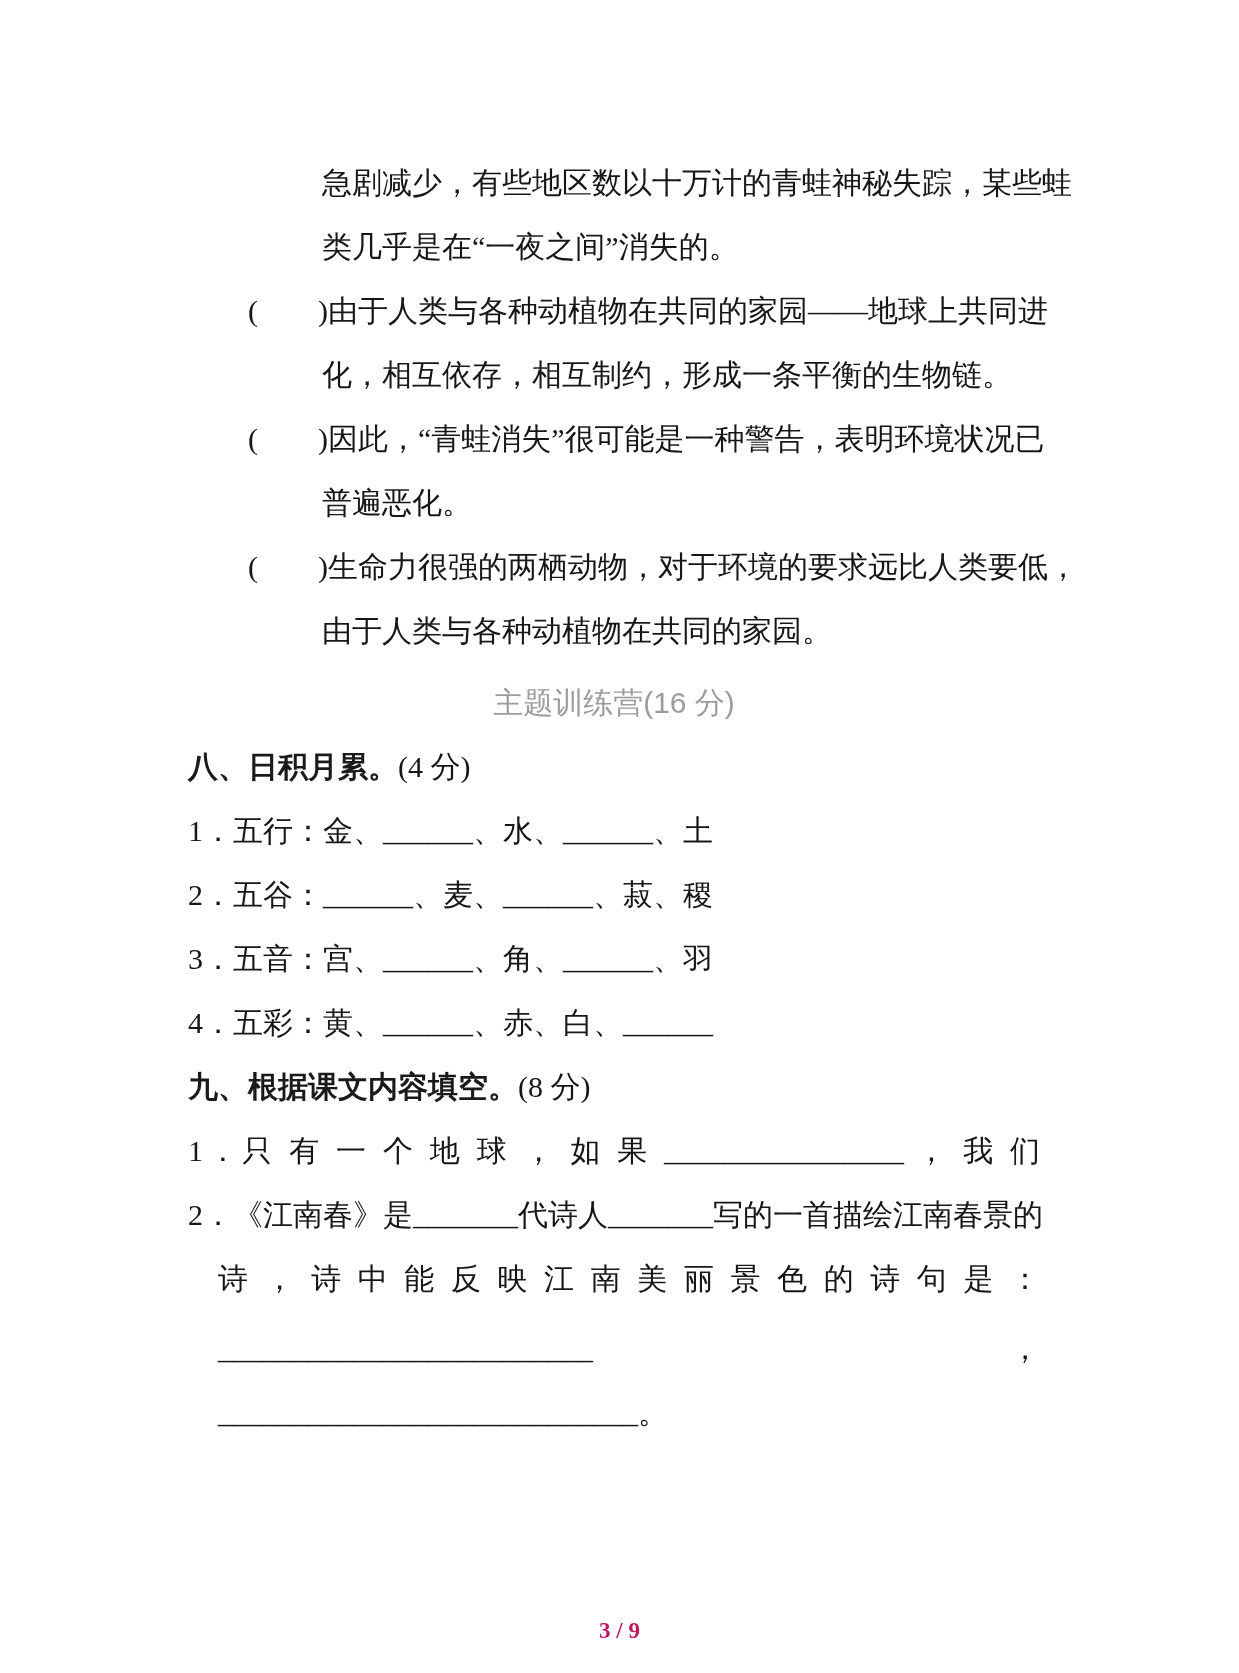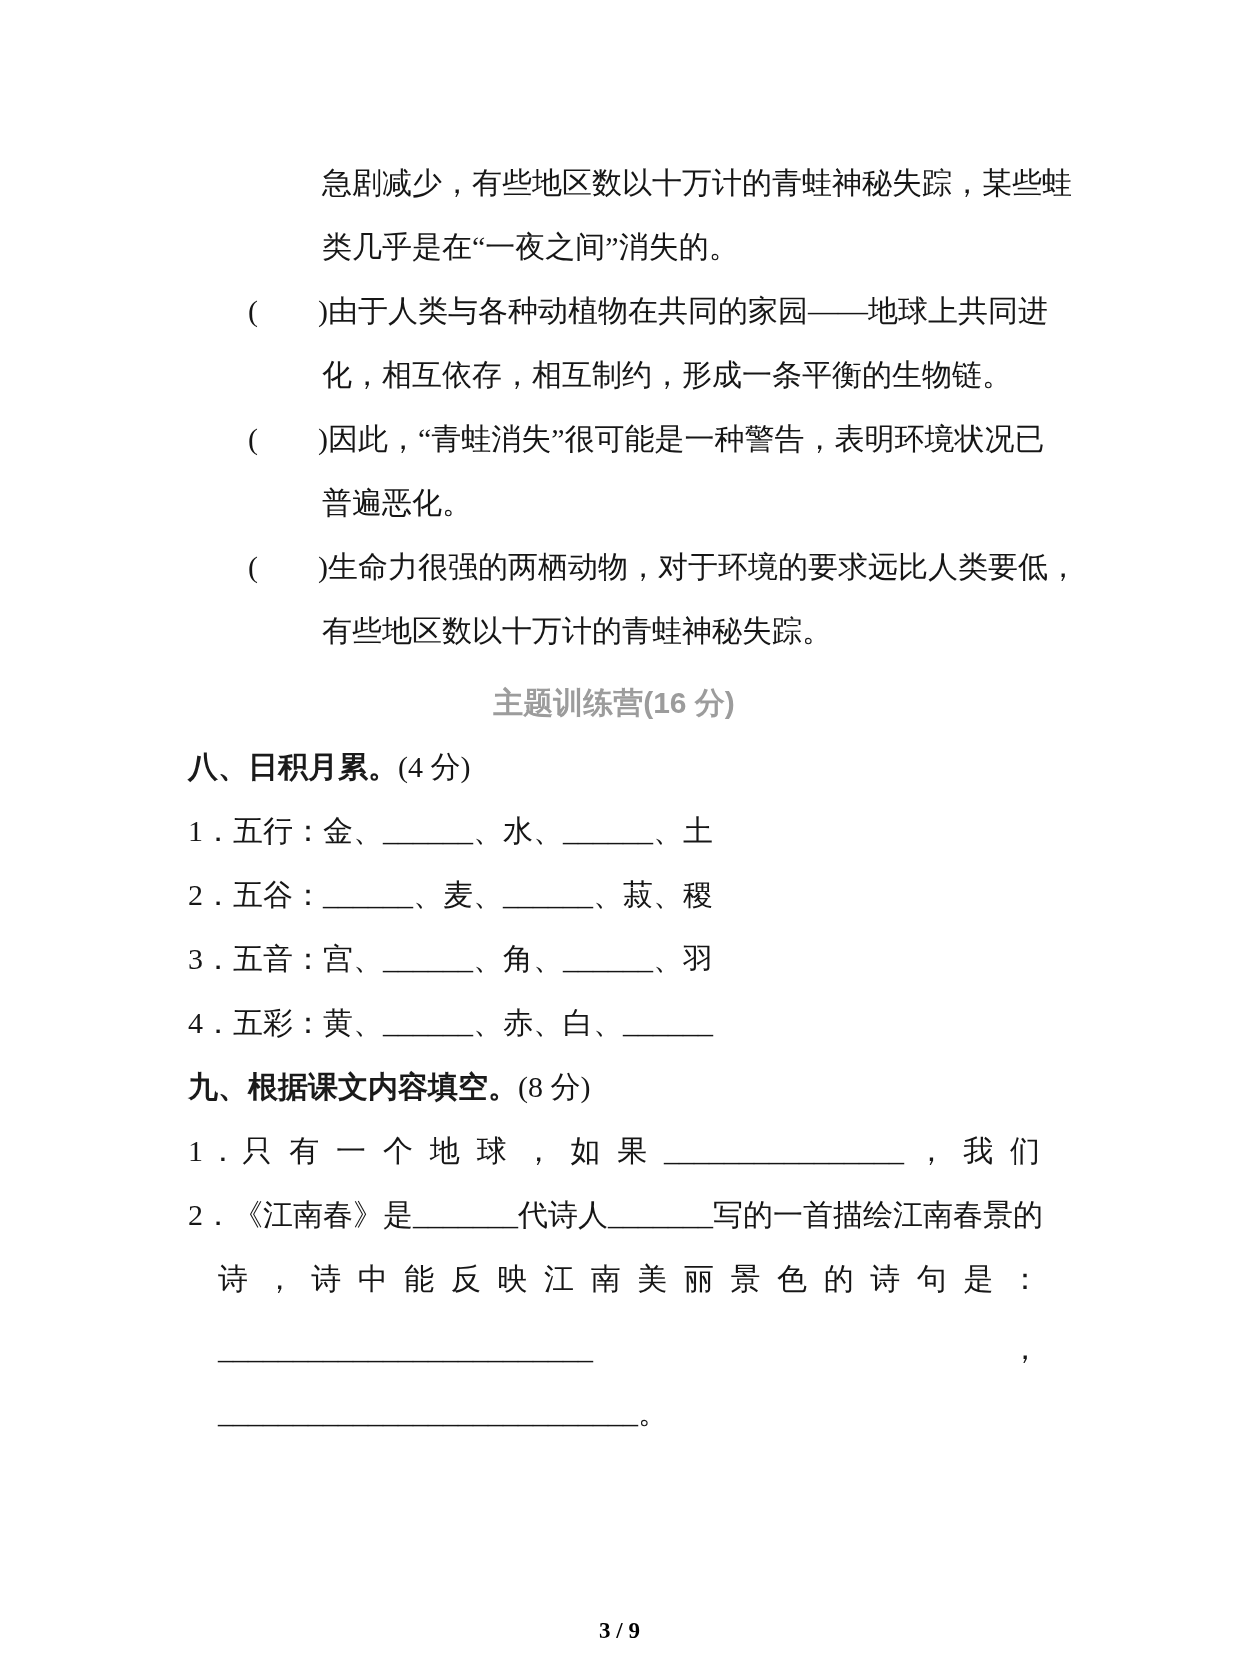"有些地区数以十万计的青蛙神秘失踪。" div.line { text: 有些地区数以十万计的青蛙神秘失踪 -> 由于人类与各种动植物在共同的家园 }
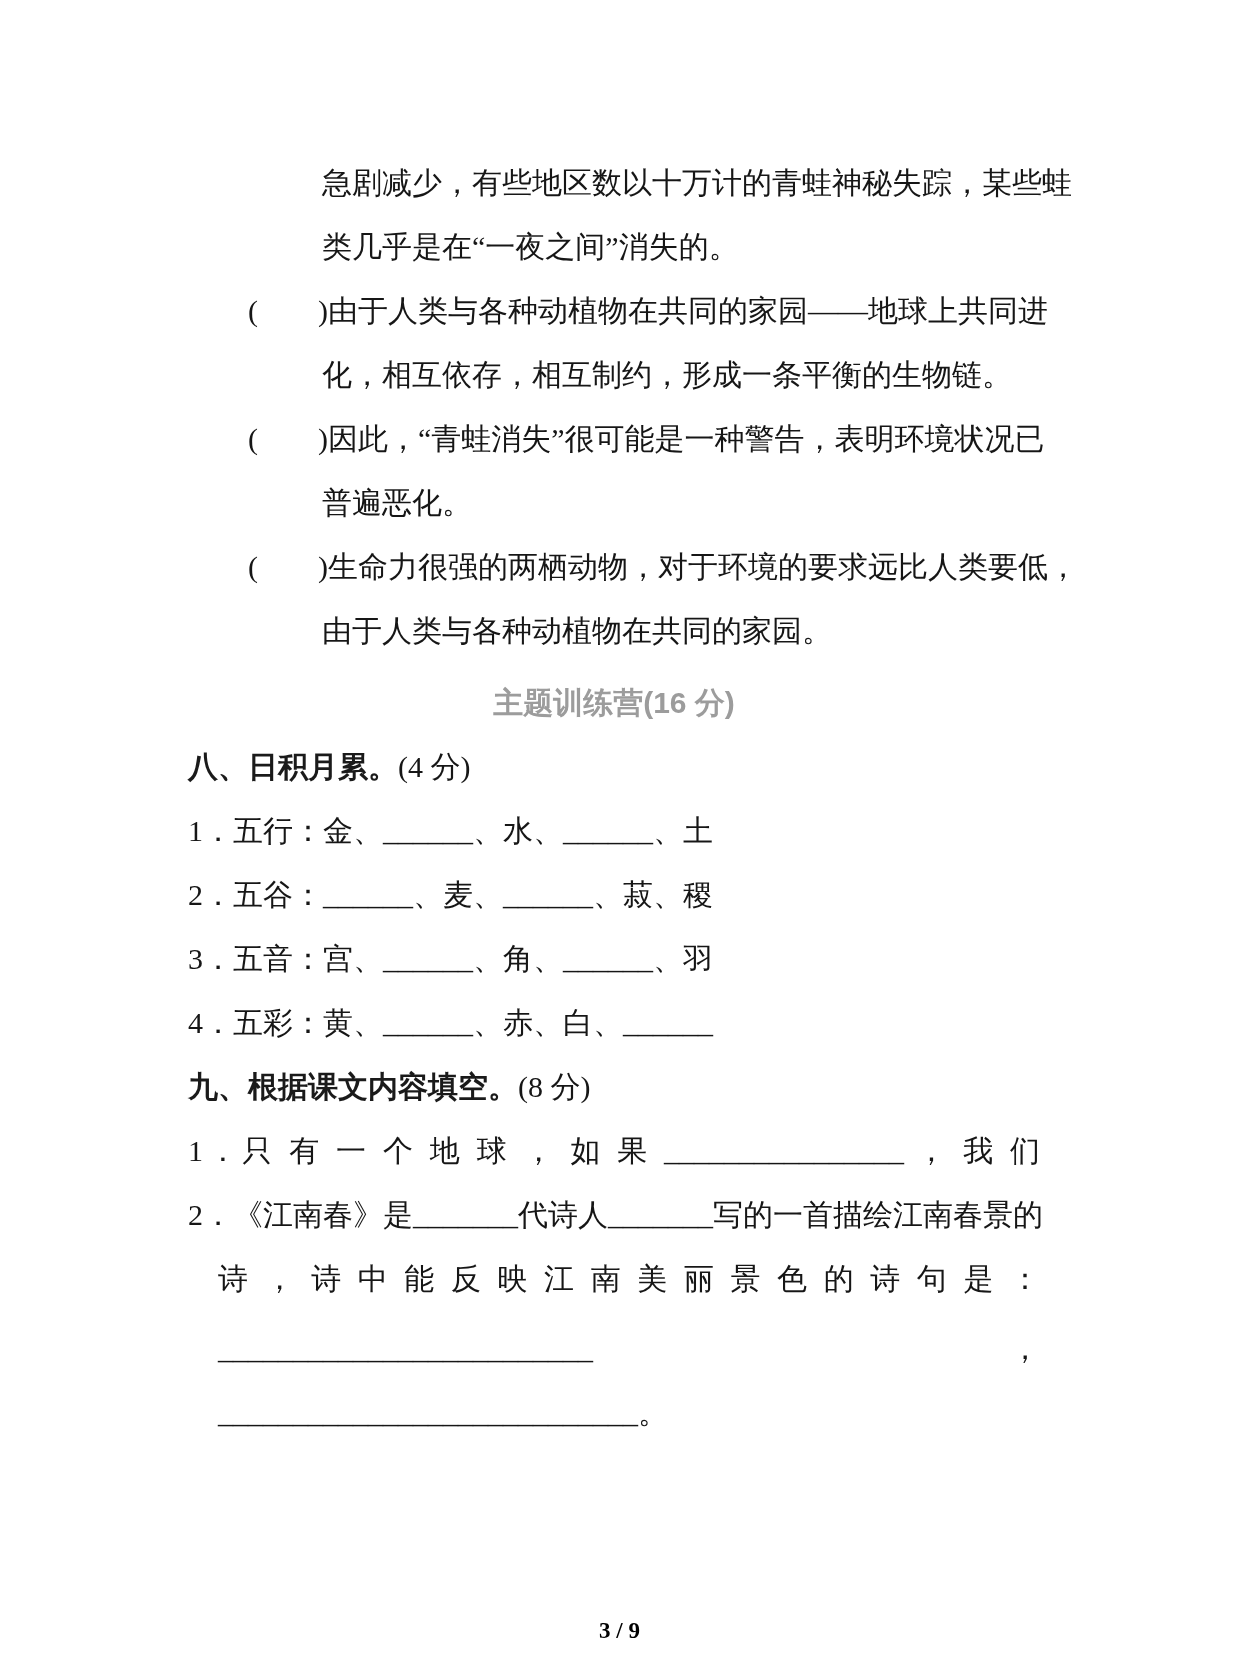"主题训练营(16 分)" .banner-line { font-weight: bold -> none }
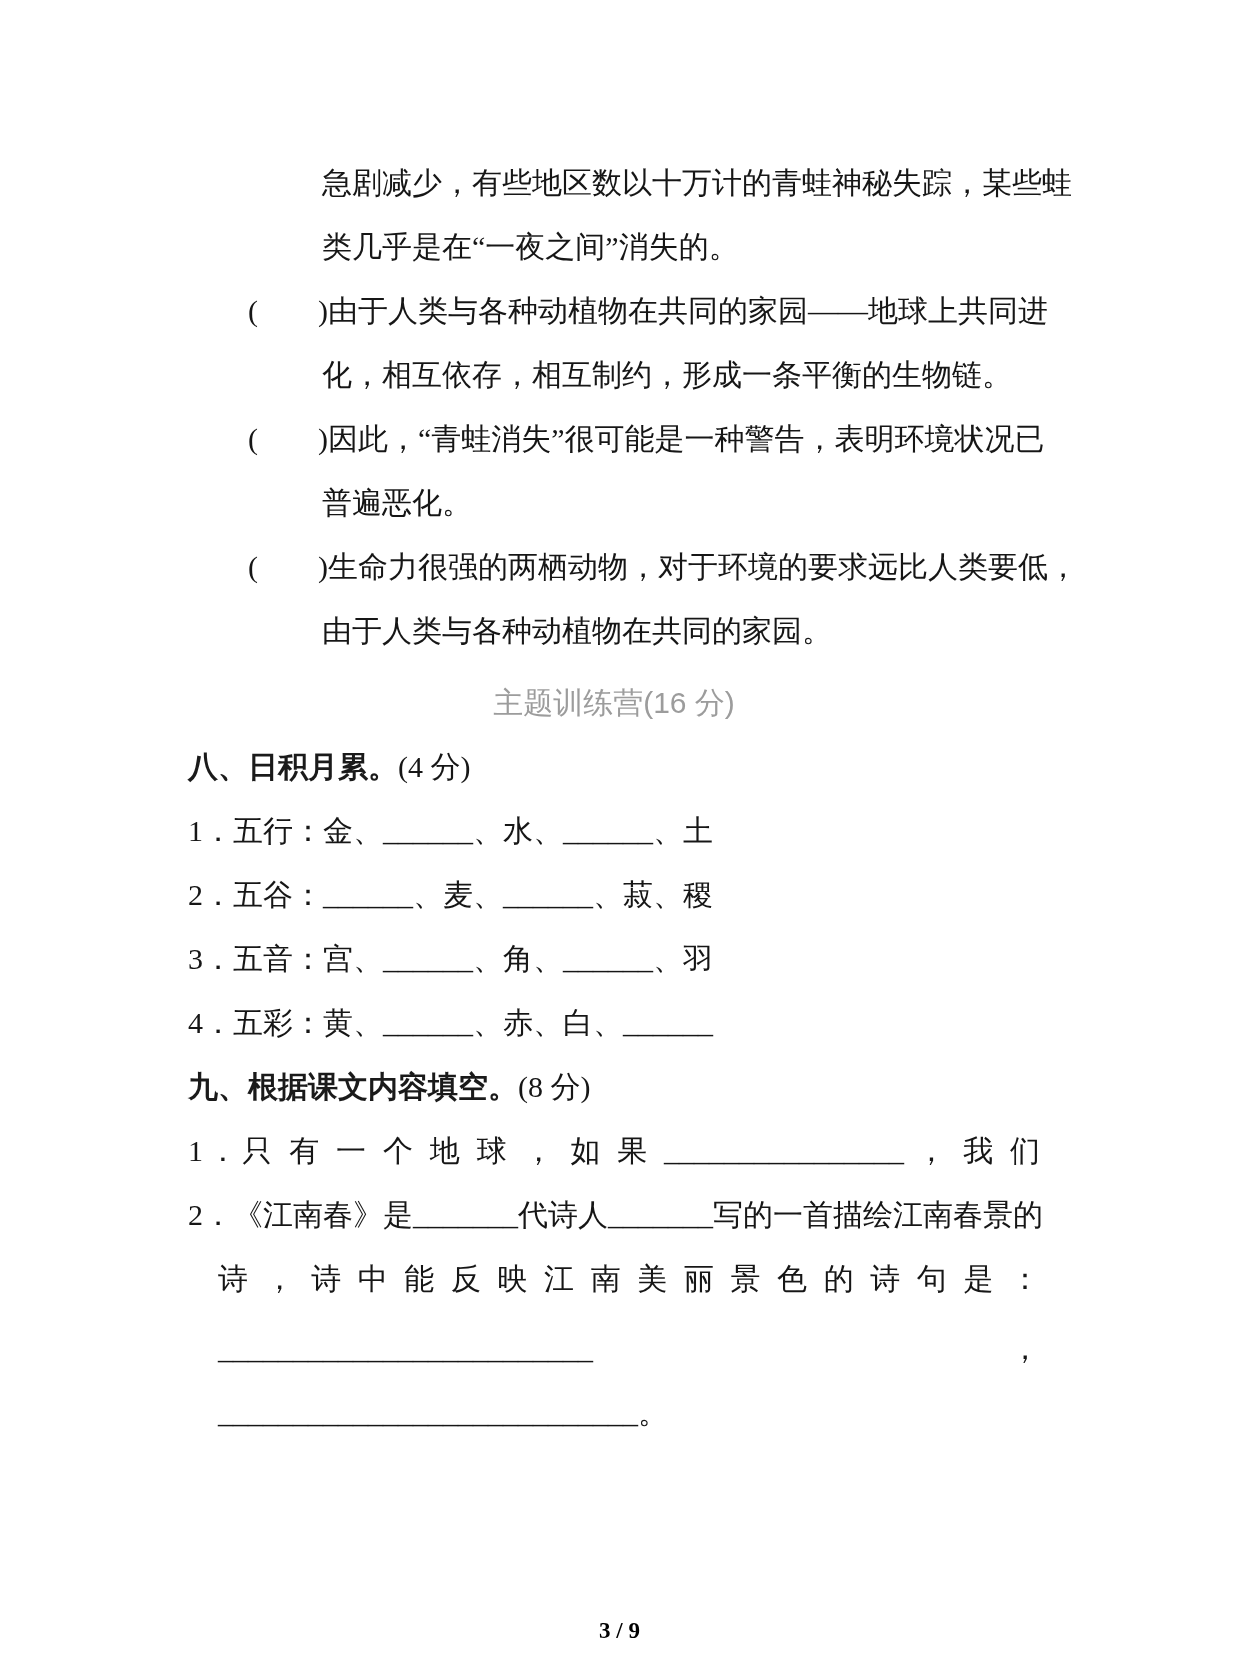"3 / 9" .footer { color: #000000 -> #be185d }
